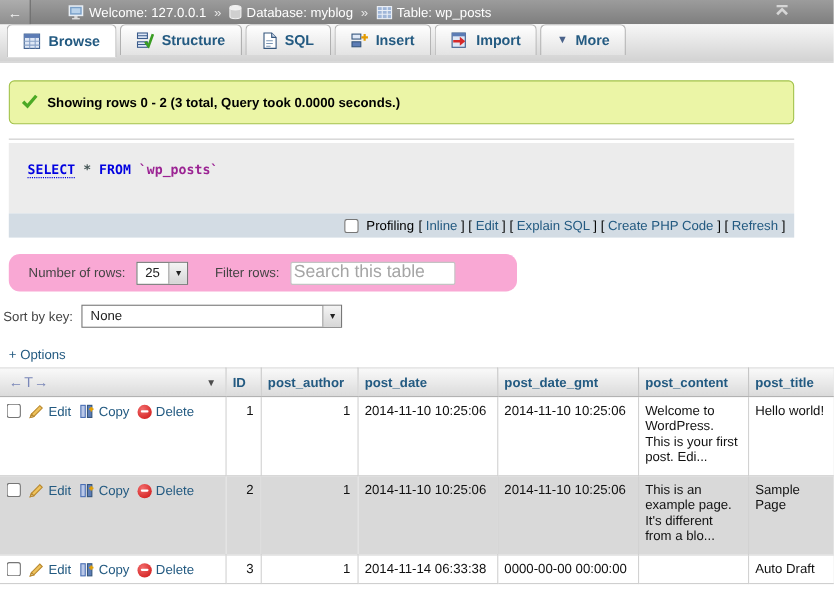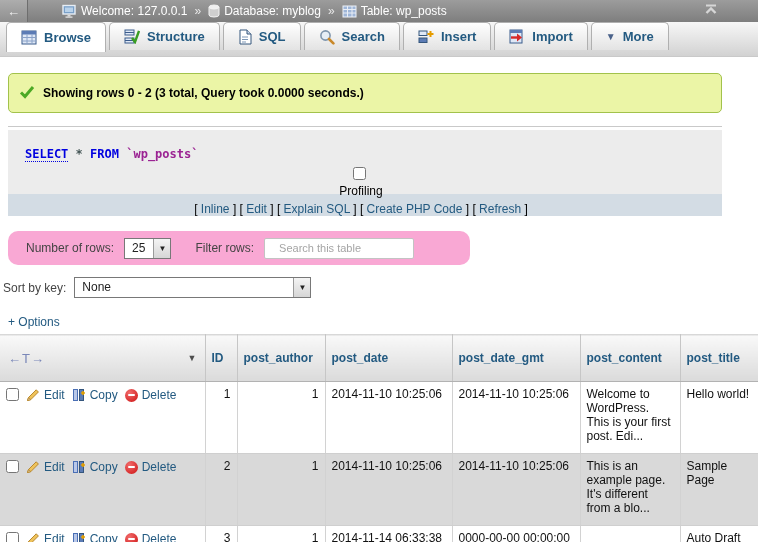"Search" div.tab { html: <div> <span> <svg> <circle></circle> <path></path> </svg> </span> <span>Search</span> </div> -> none }
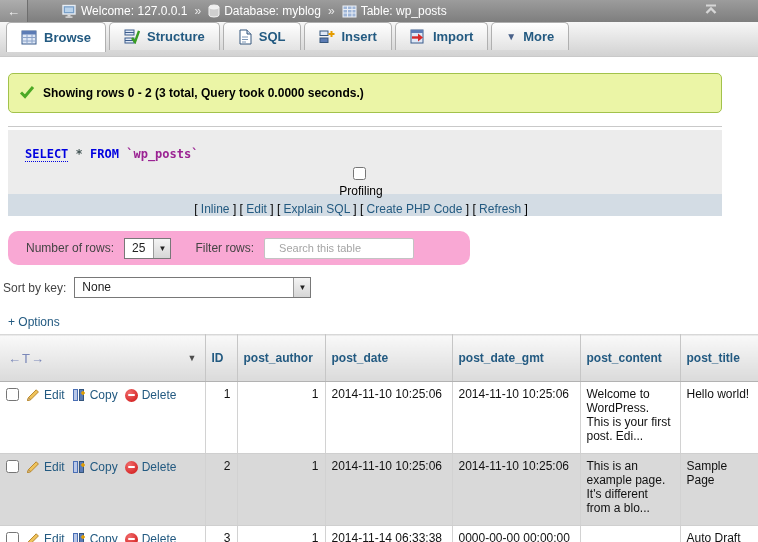"Profiling" .profbar { flex-direction: column -> none }
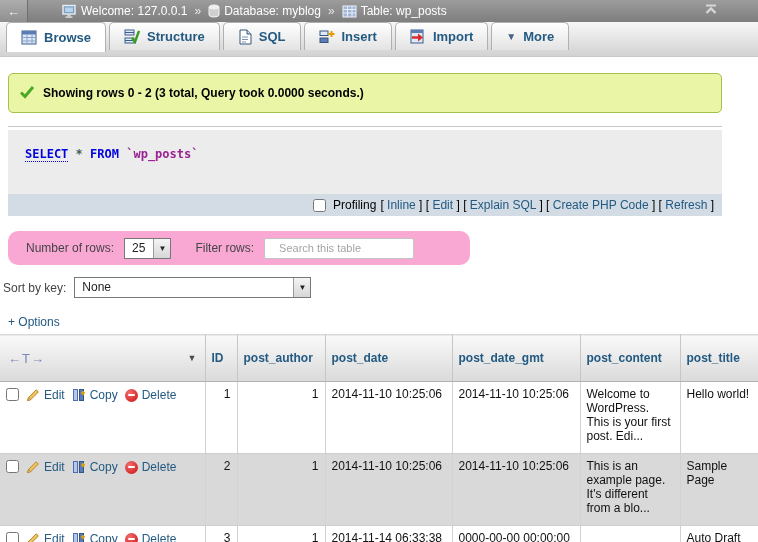"Search this table" .filterin { font-size: 11px -> 16px; padding: 0 14px -> 0 2px }
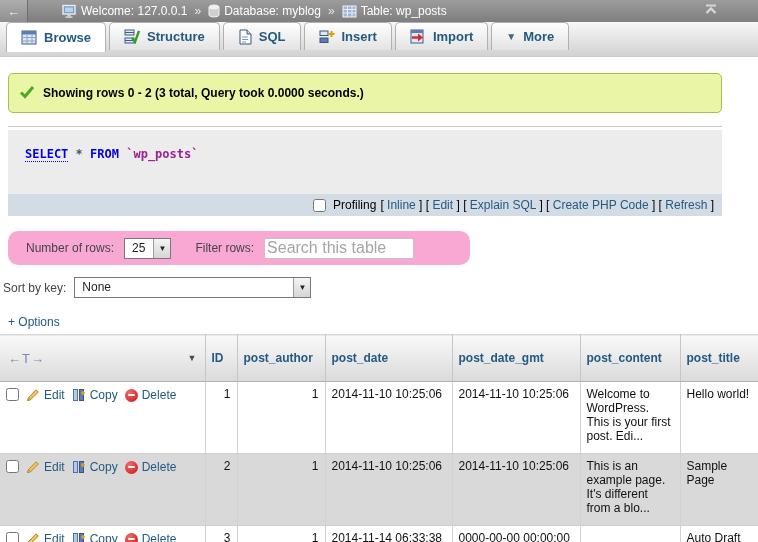"ID" th { padding: 16px 6px -> 5px 6px }
